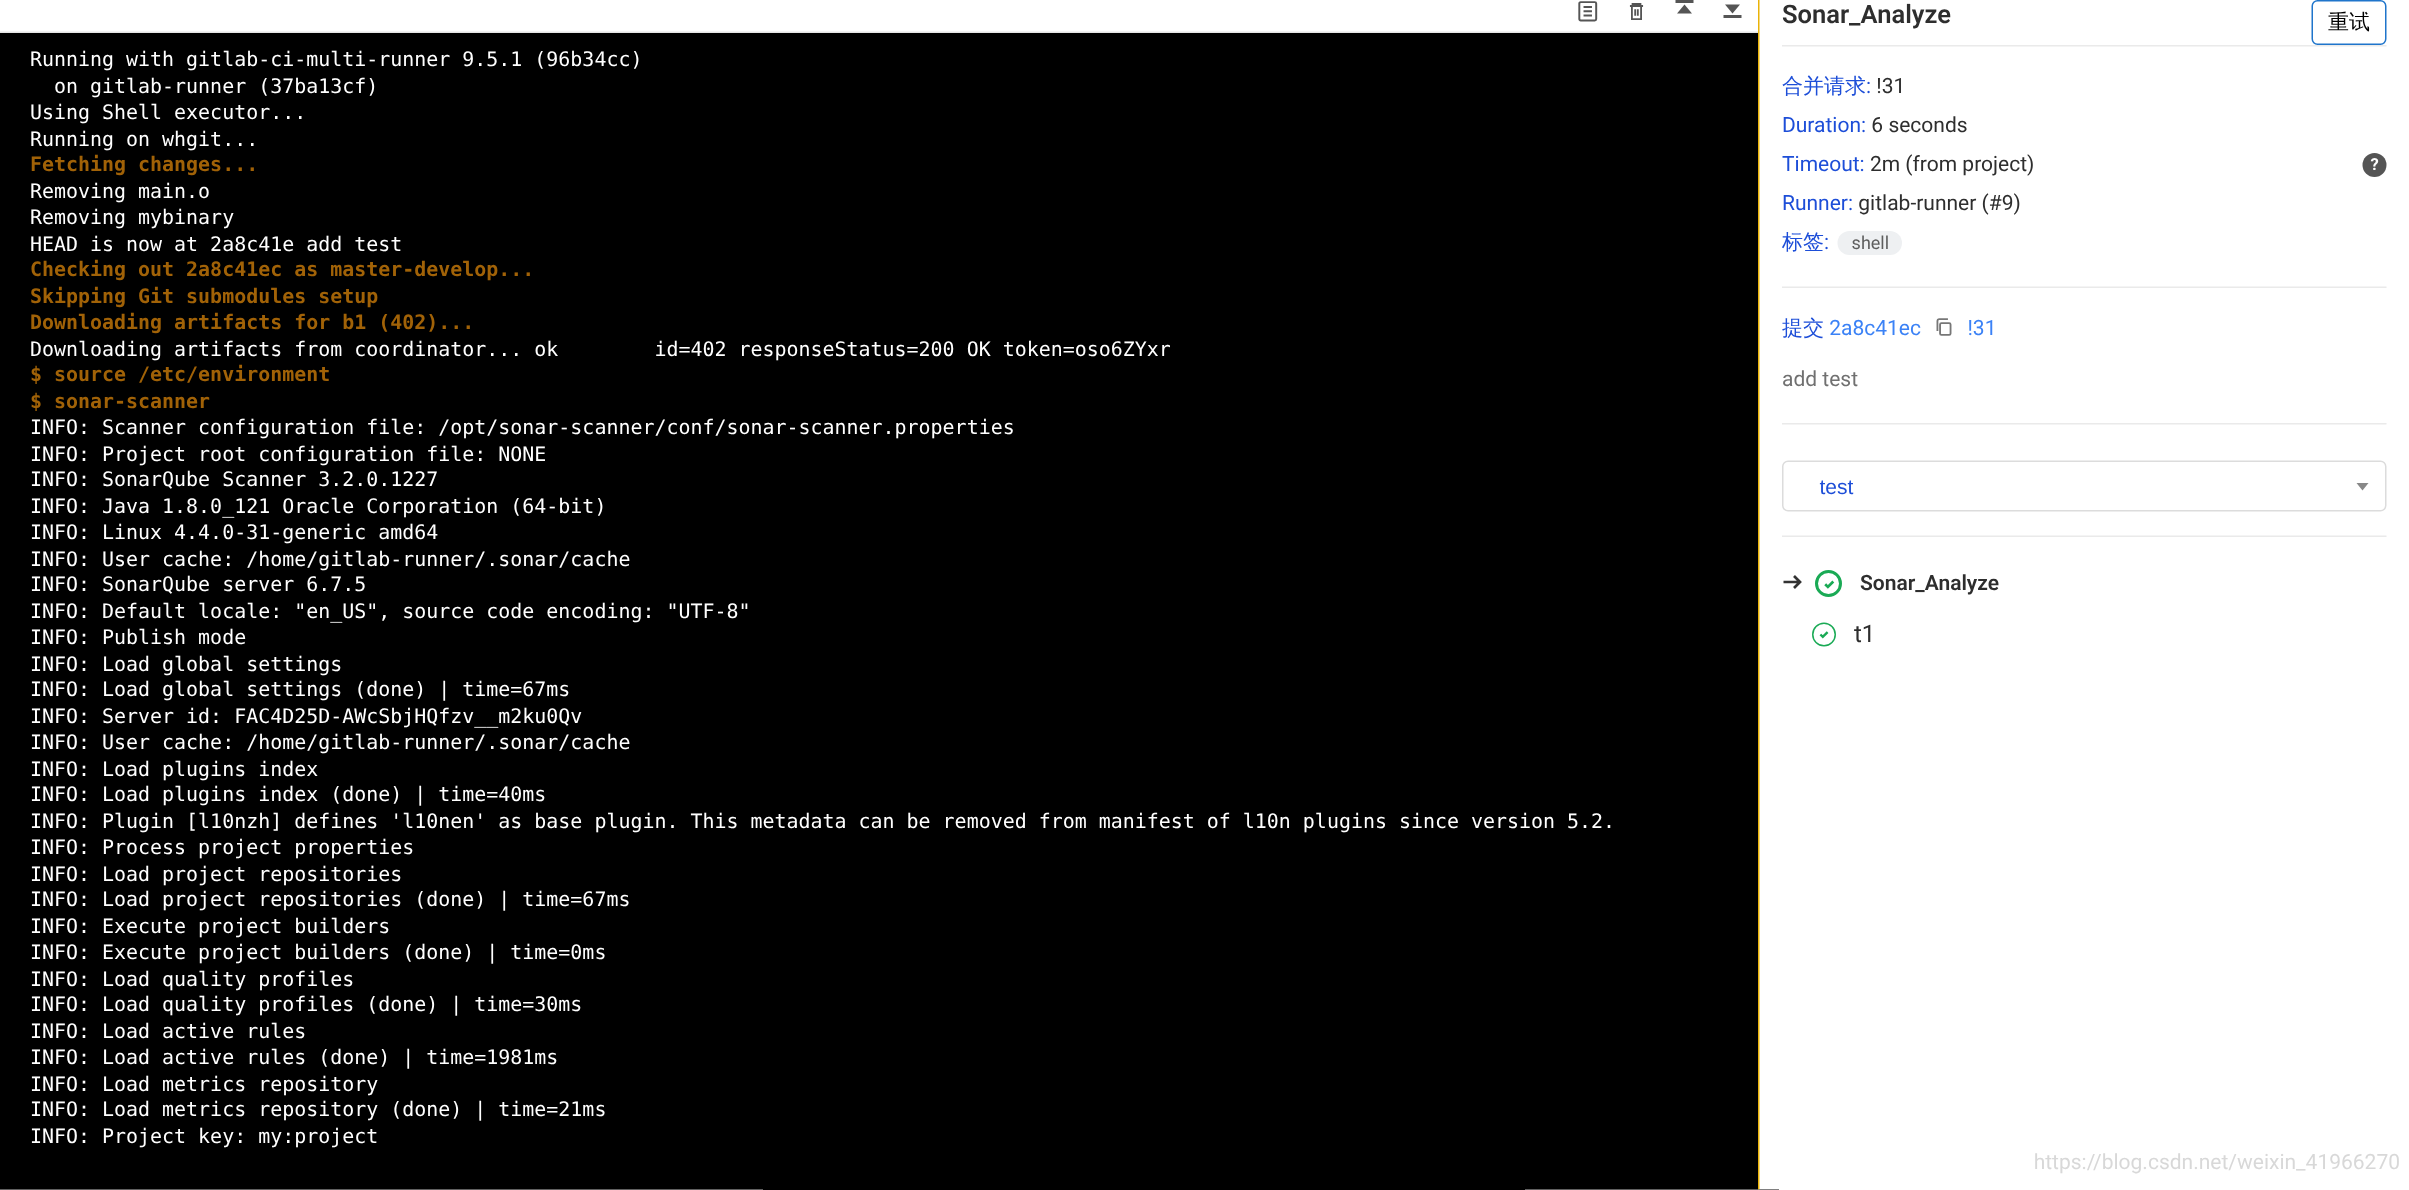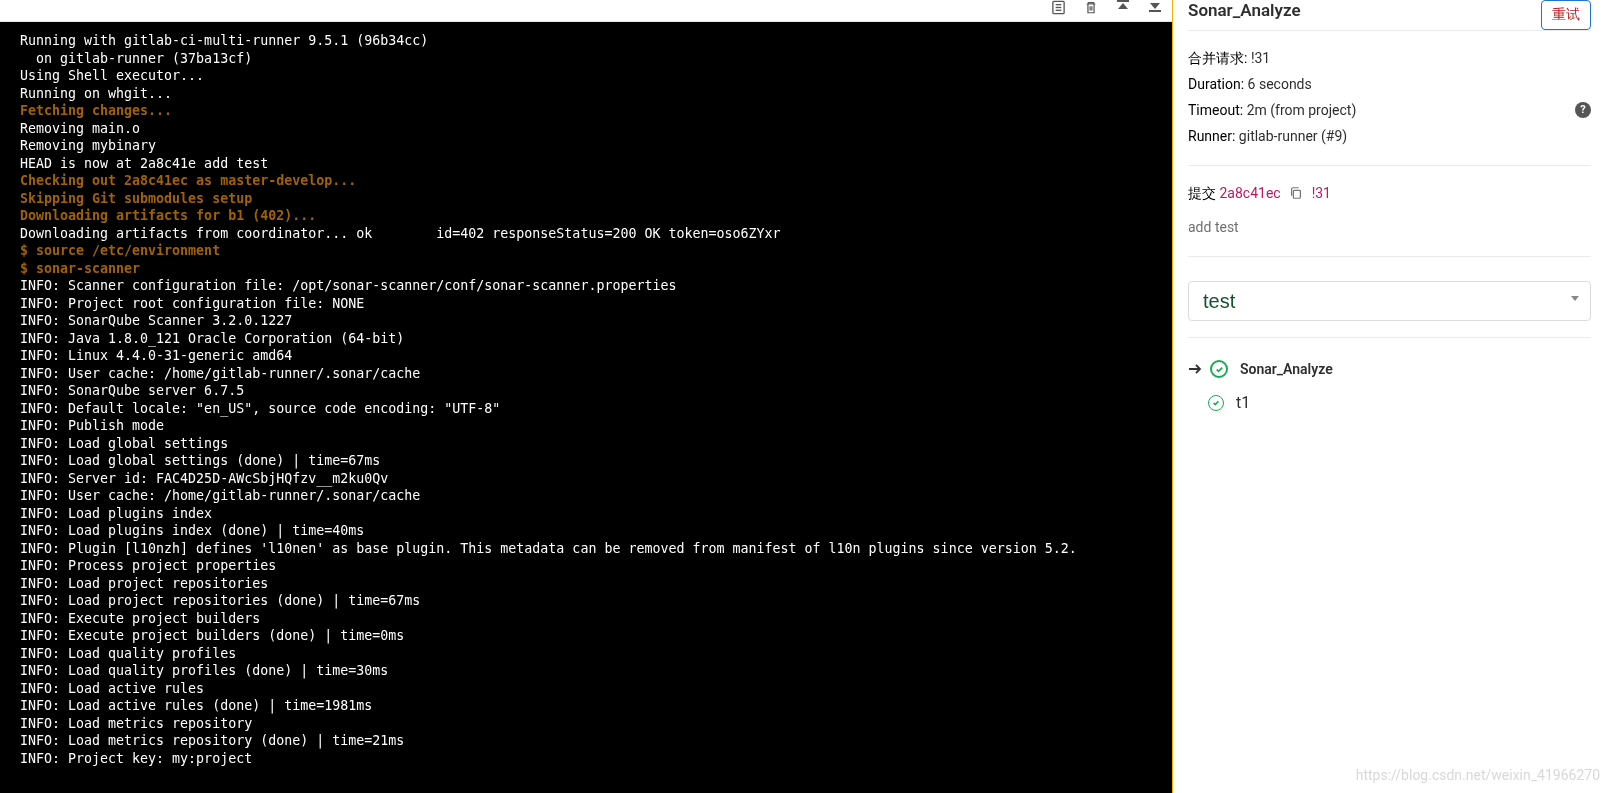"重试" .retry-btn { color: #b91c1c -> #000000 }
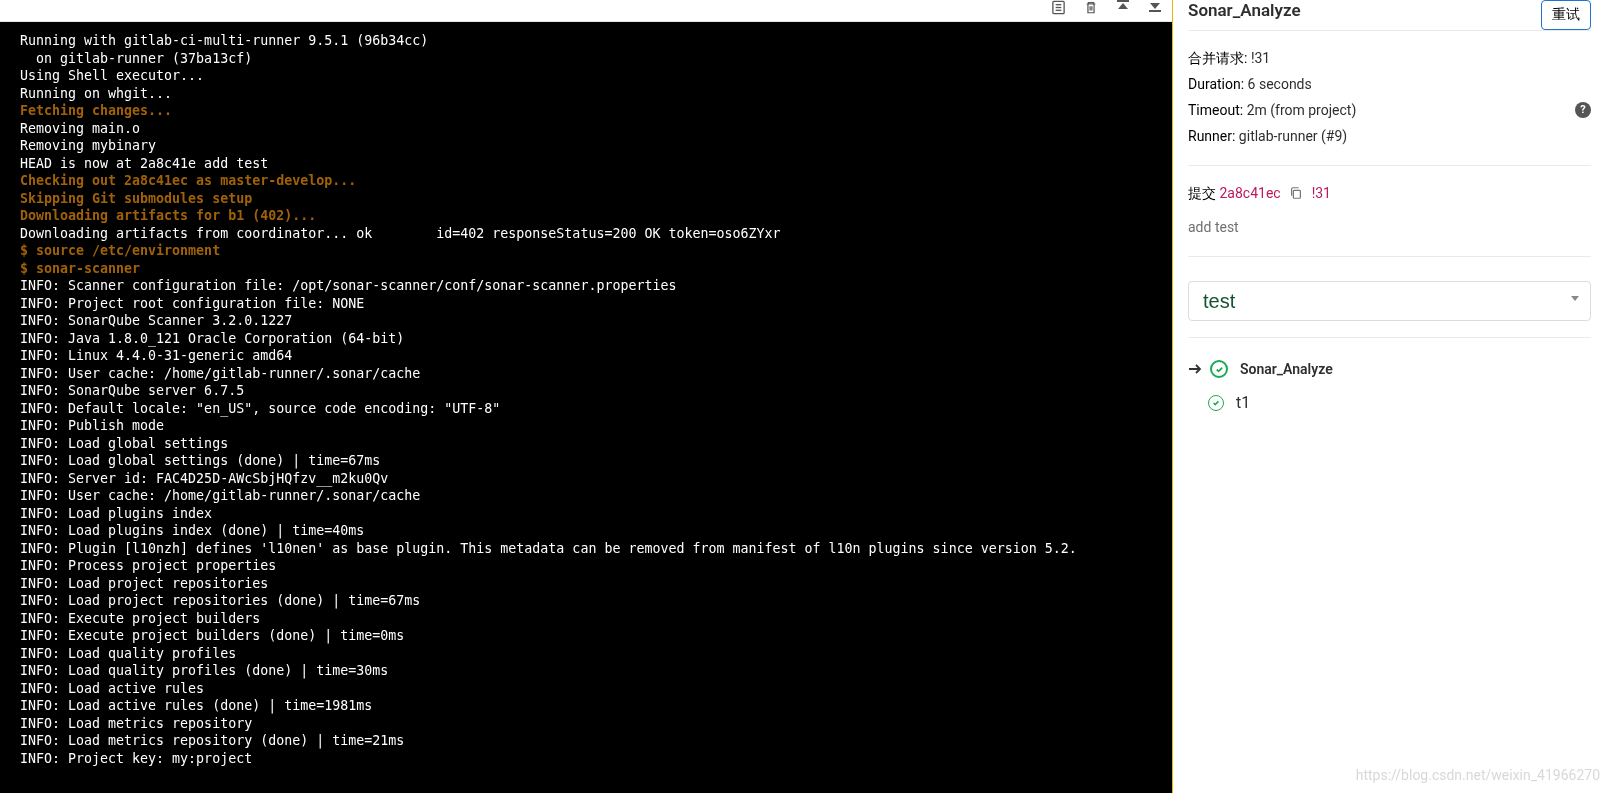"合并请求:" .lbl { color: #000000 -> #1d4ed8 }
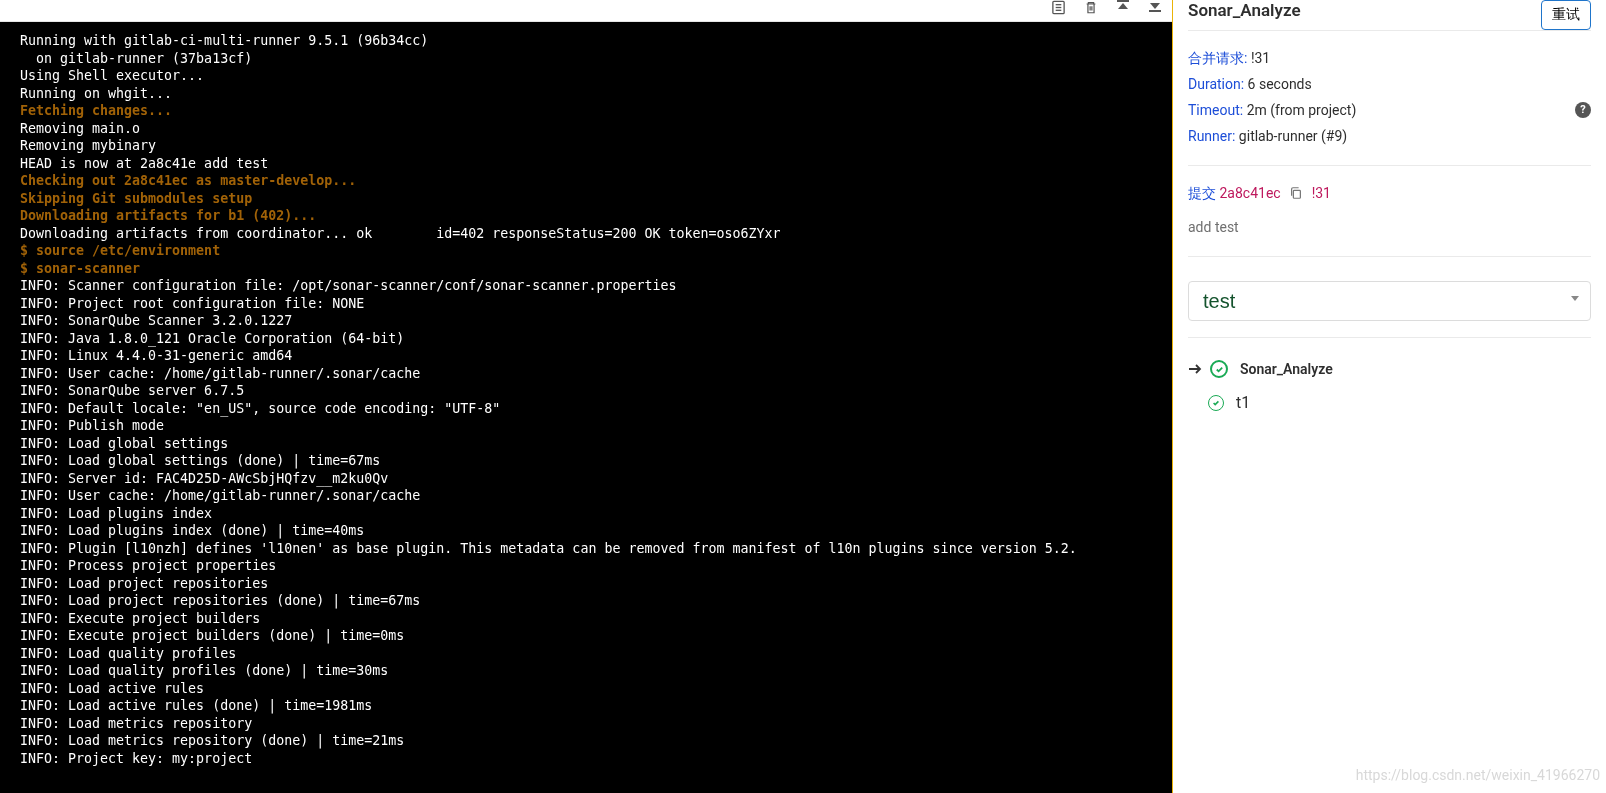"标签: shell" div { html: none -> <div><span>标签:</span><span>shell</span></div> }
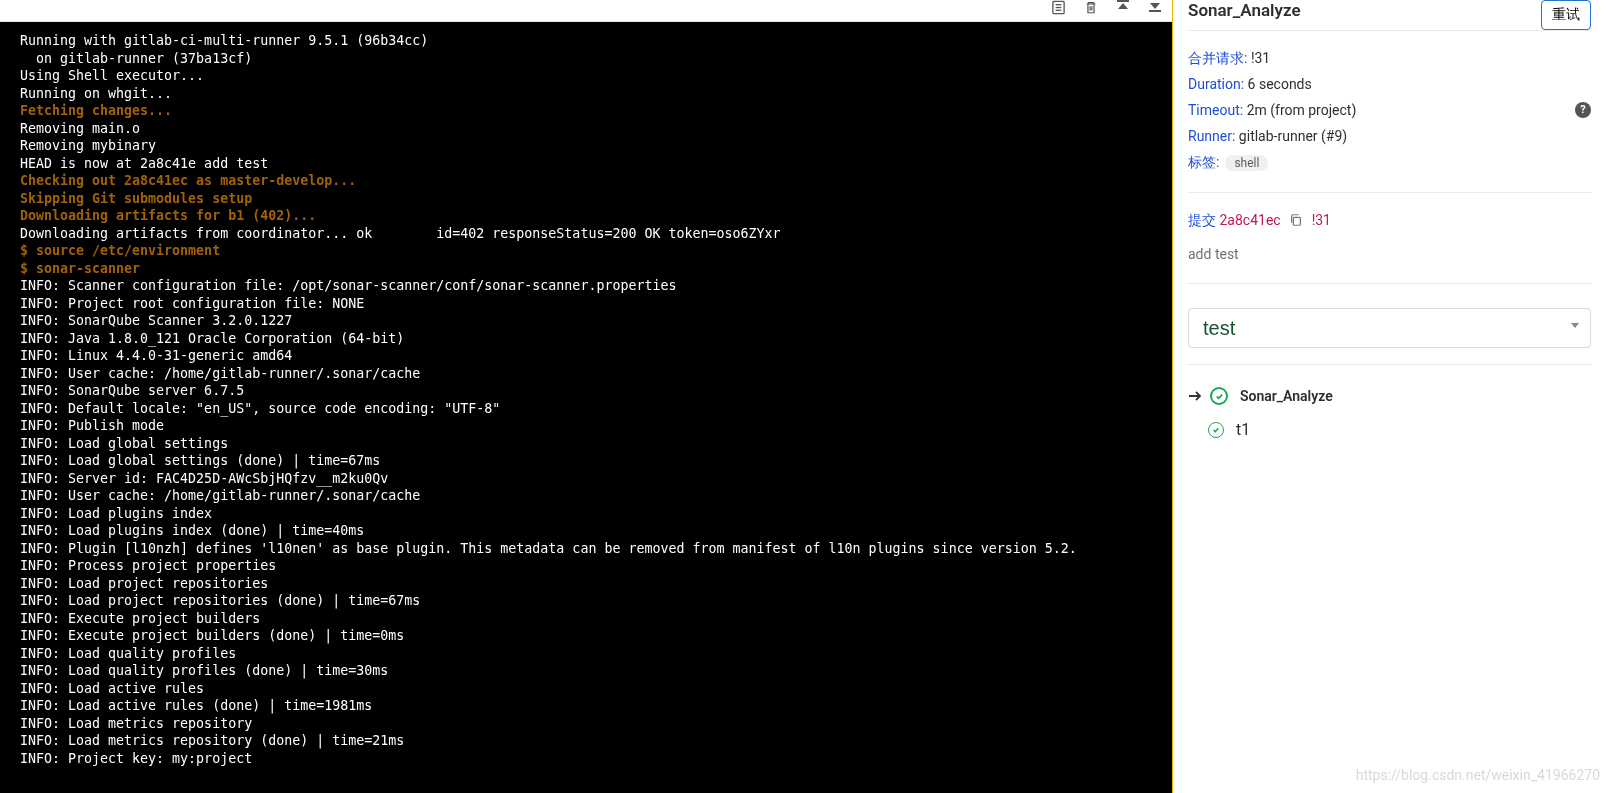"2a8c41ec" .link { color: #be185d -> #3b82f6 }
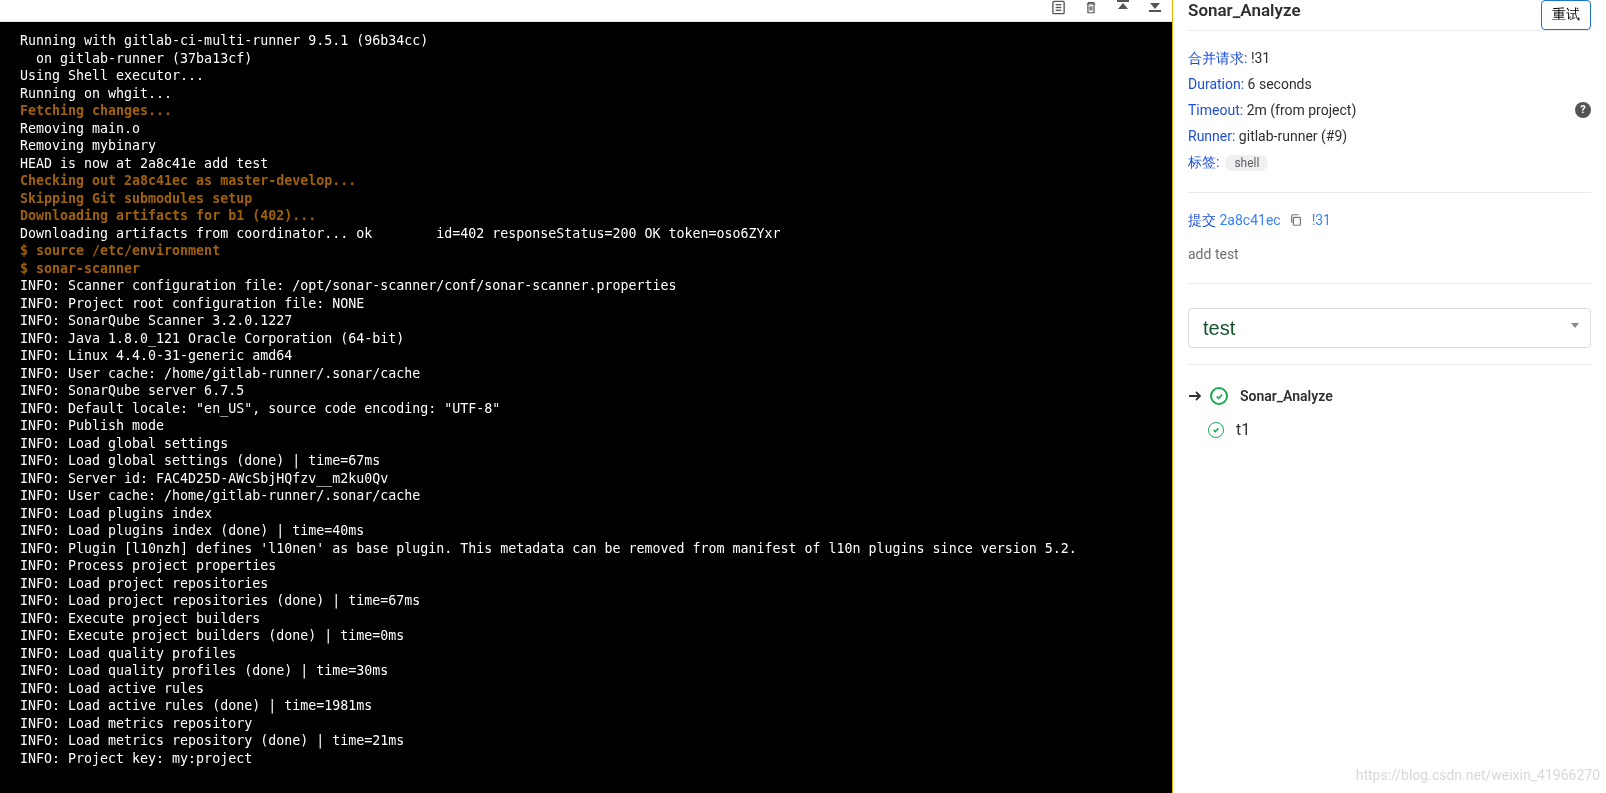"test" .stage-sel { color: #14532d -> #1d4ed8; font-size: 20px -> 14px; padding: 8px 14px -> 8px 24px }
